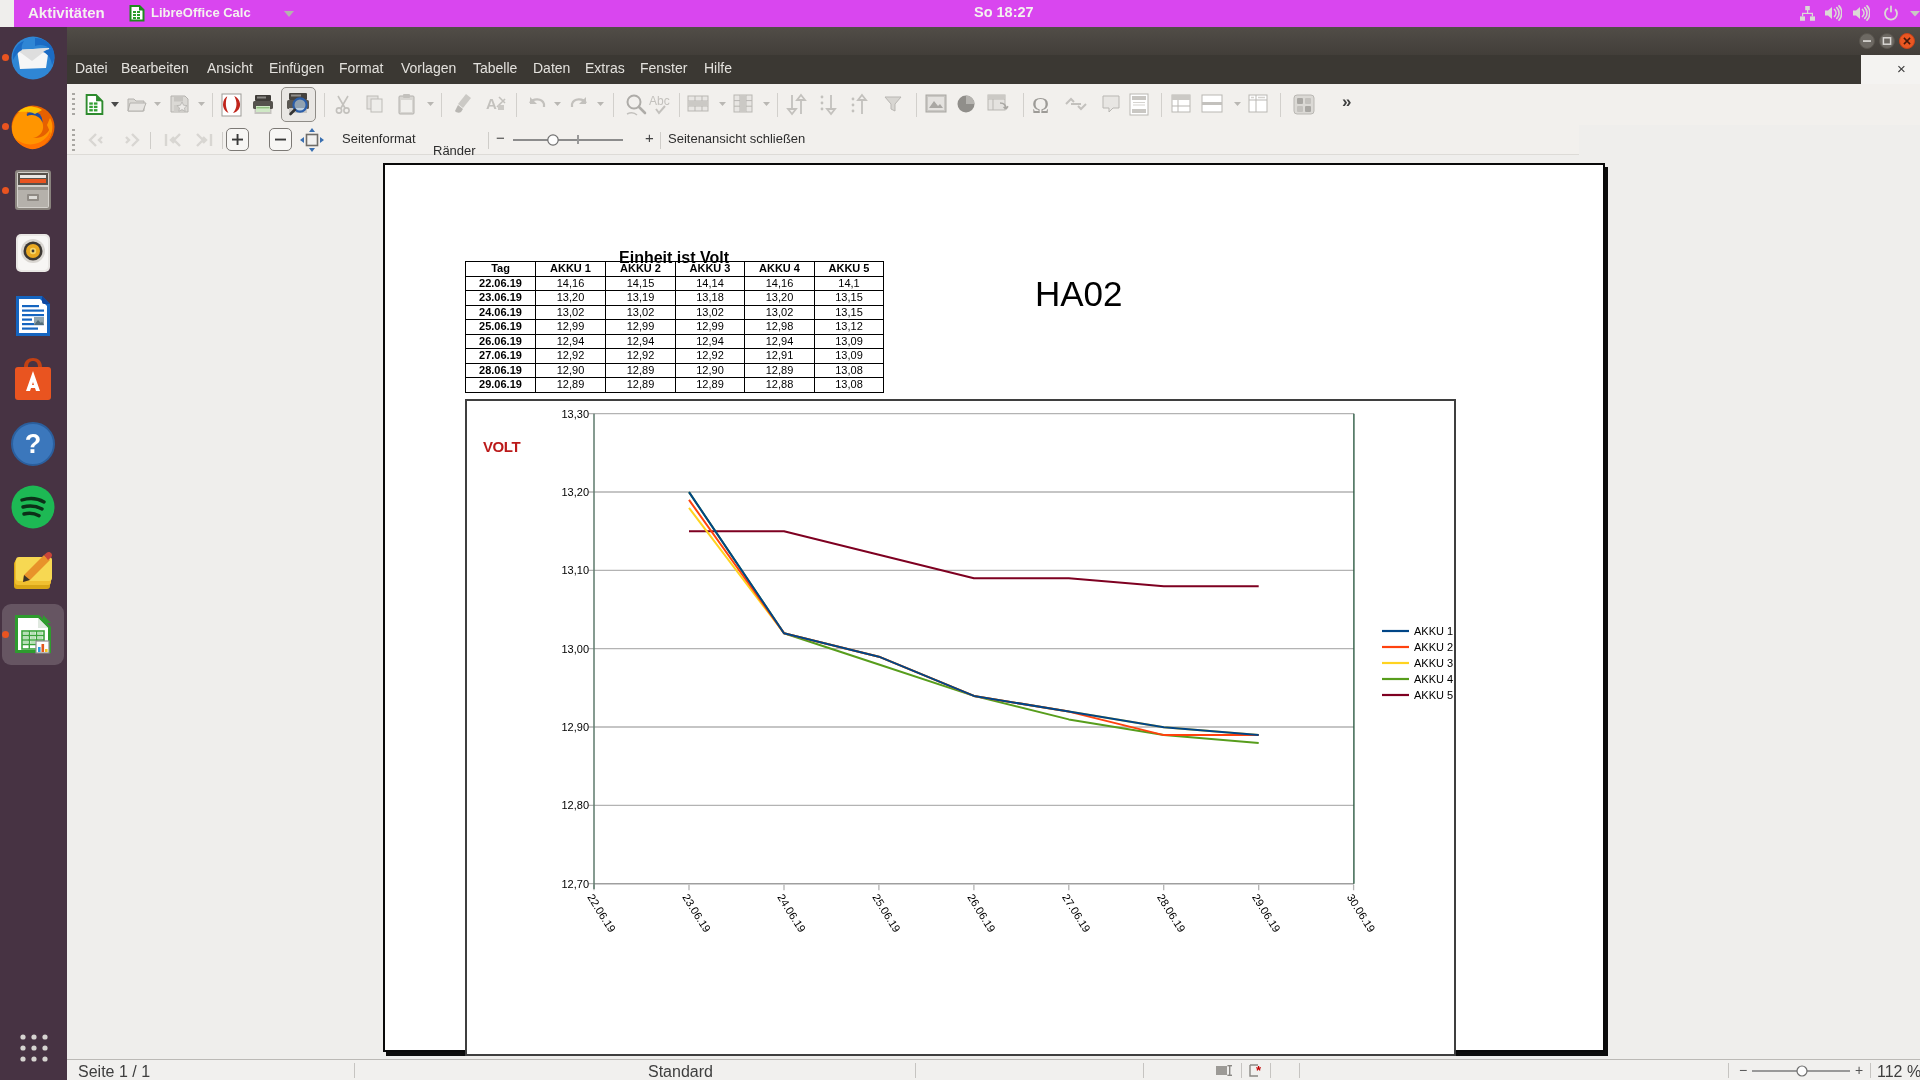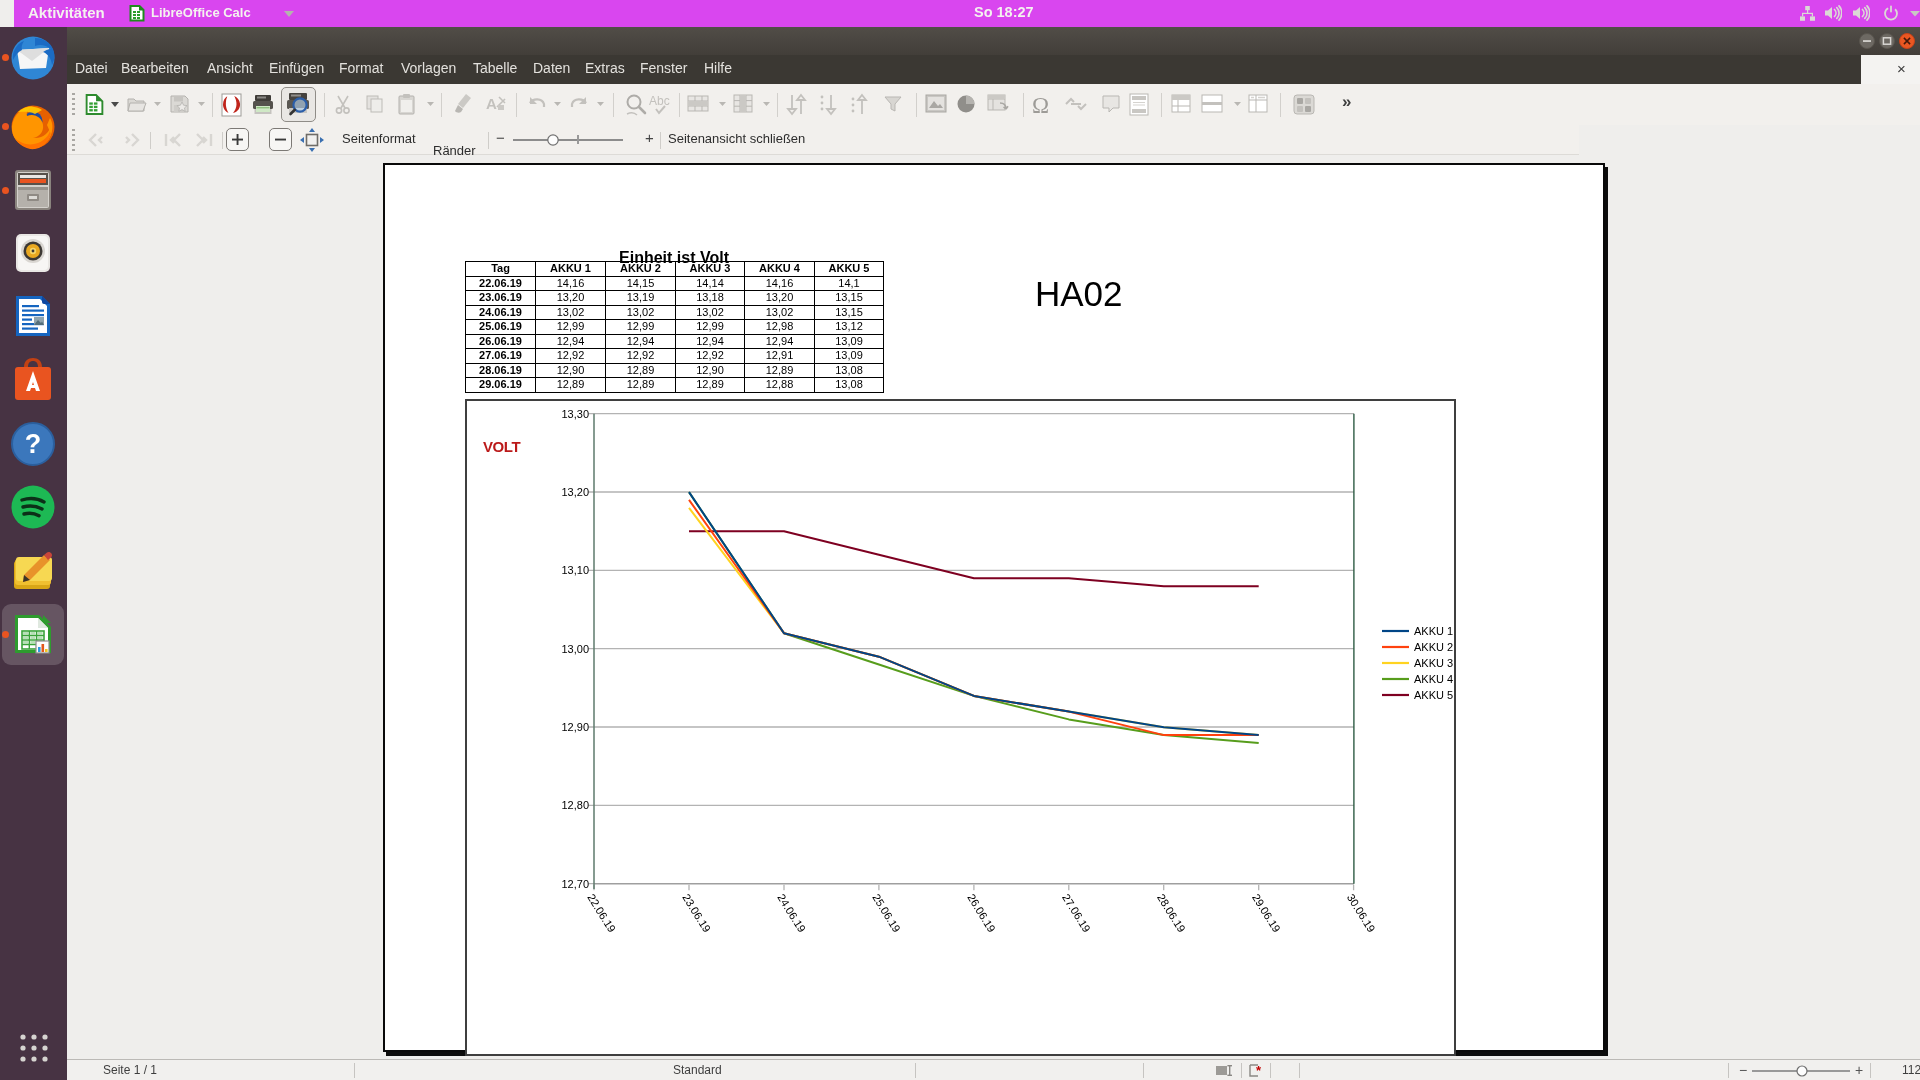"Seite 1 / 1" .stxt { font-size: 12px -> 16px; margin-left: 25px -> none }
